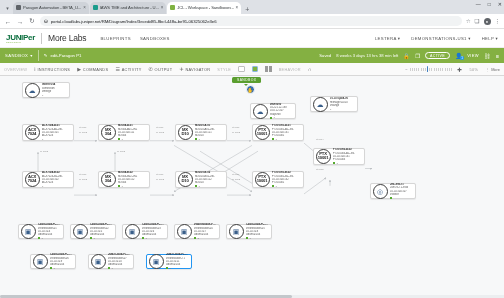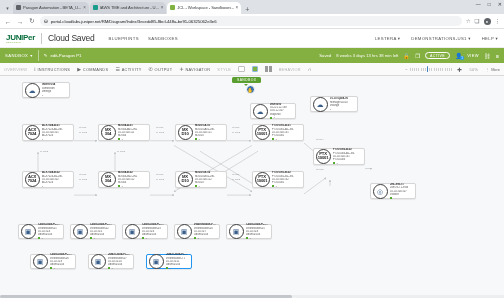"Cloud Saved" div.product-name { text: Cloud Saved -> More Labs }
